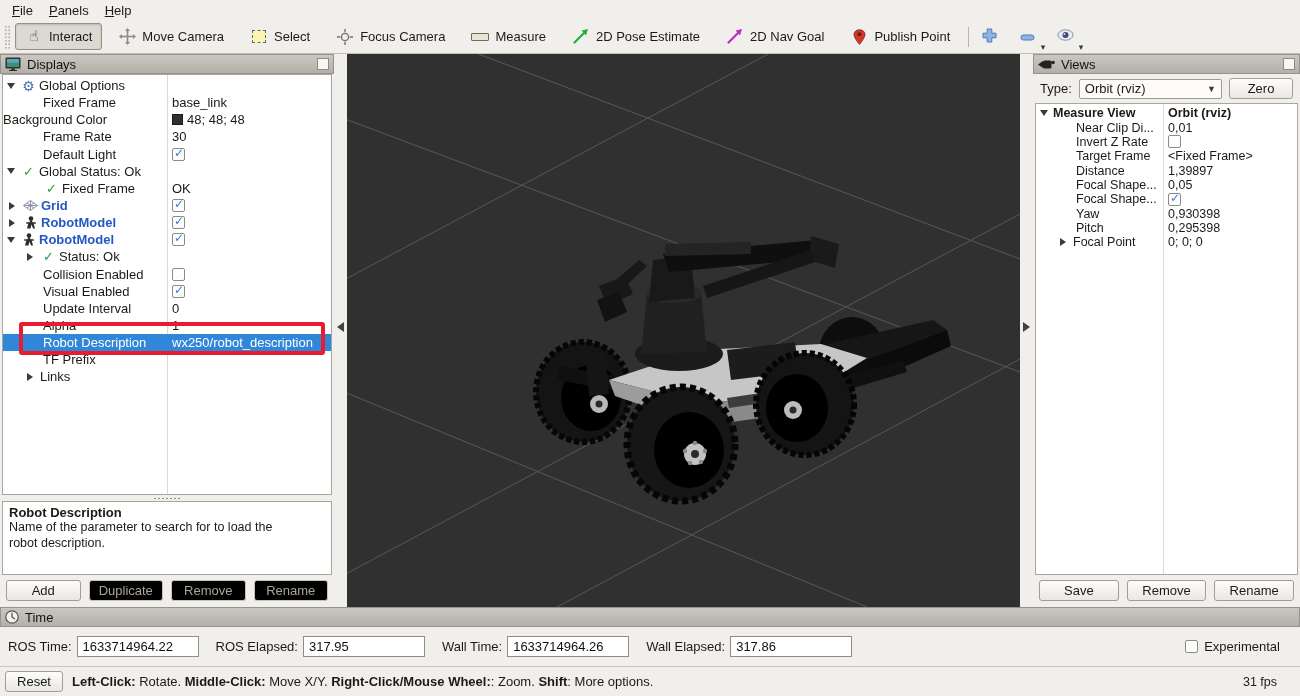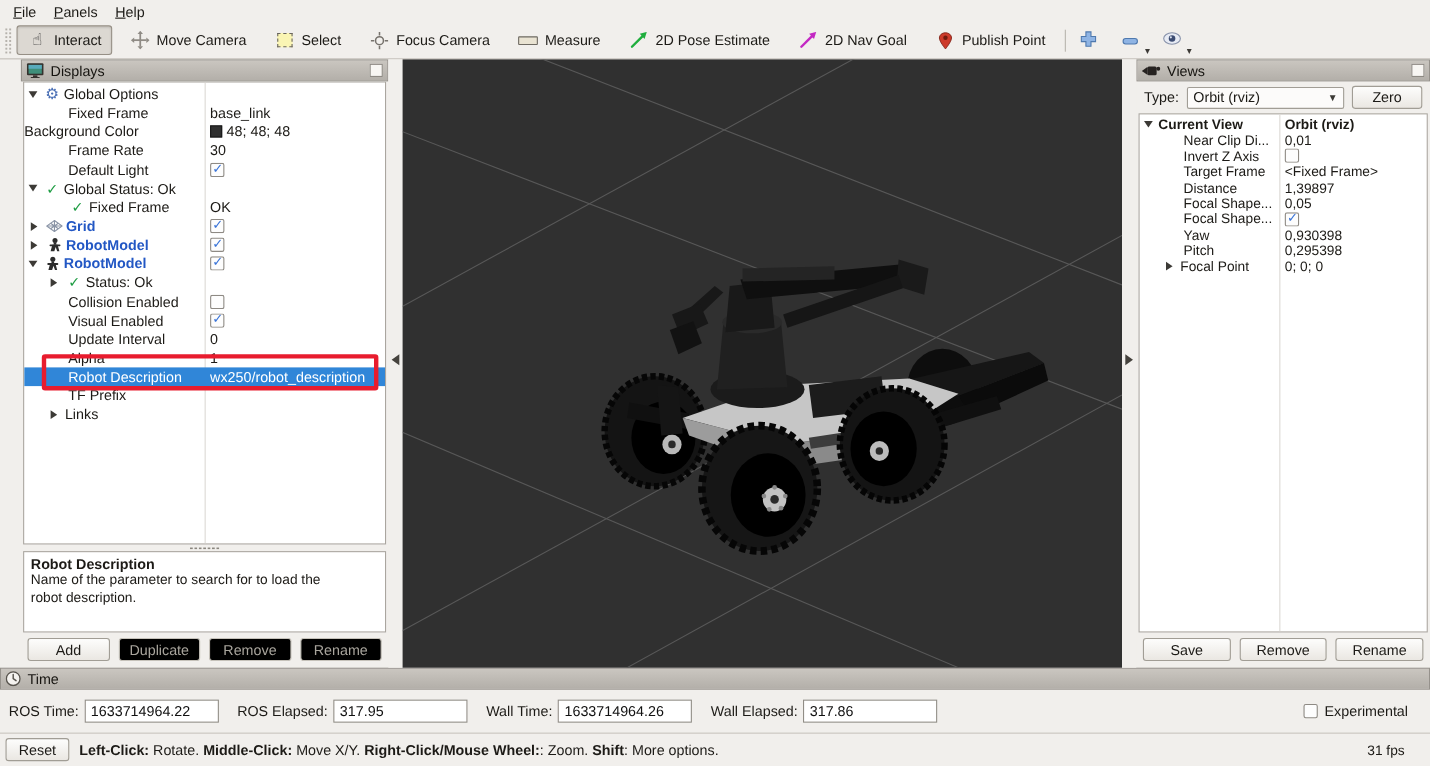"Displays" .displays-panel { margin-left: 19px -> none }
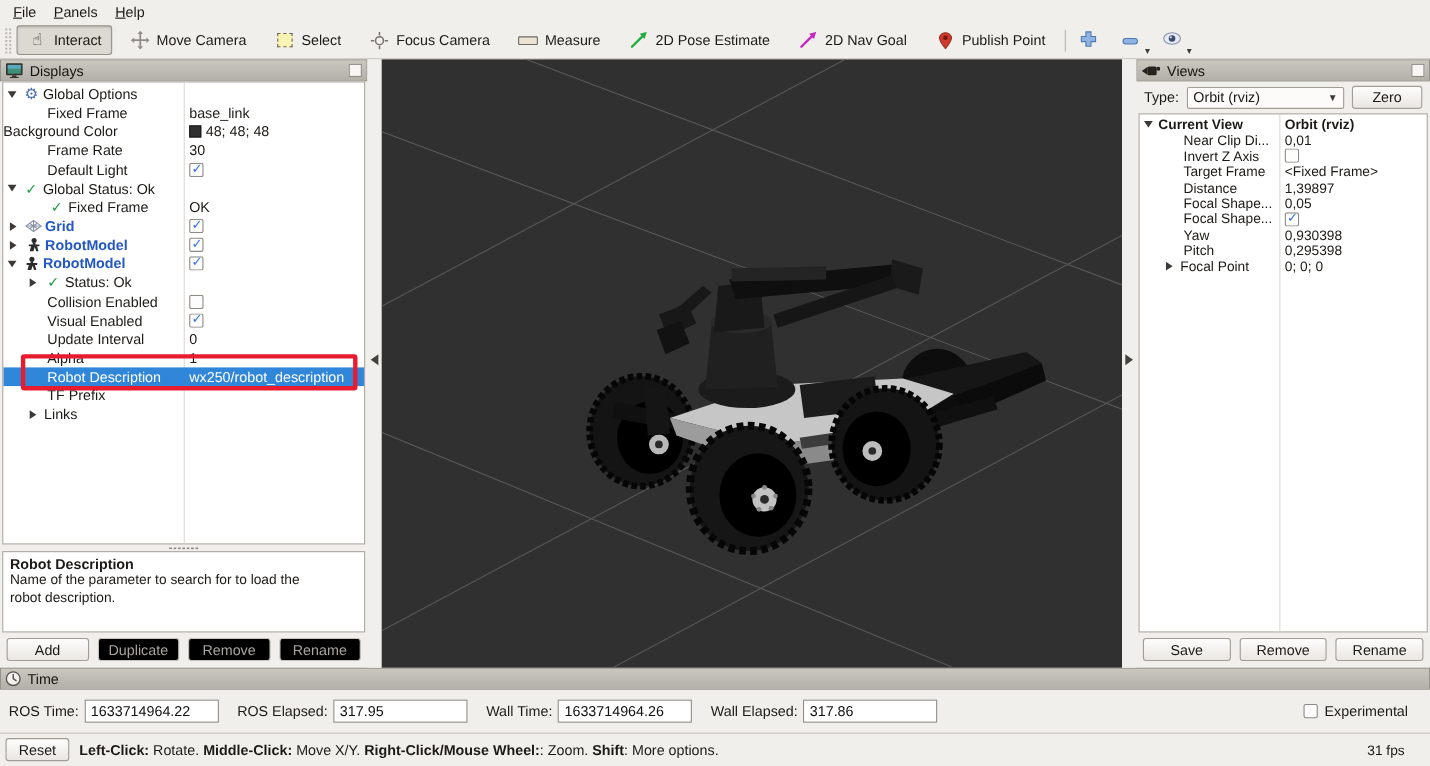"Current View" span.lbl { text: Current -> Measure }
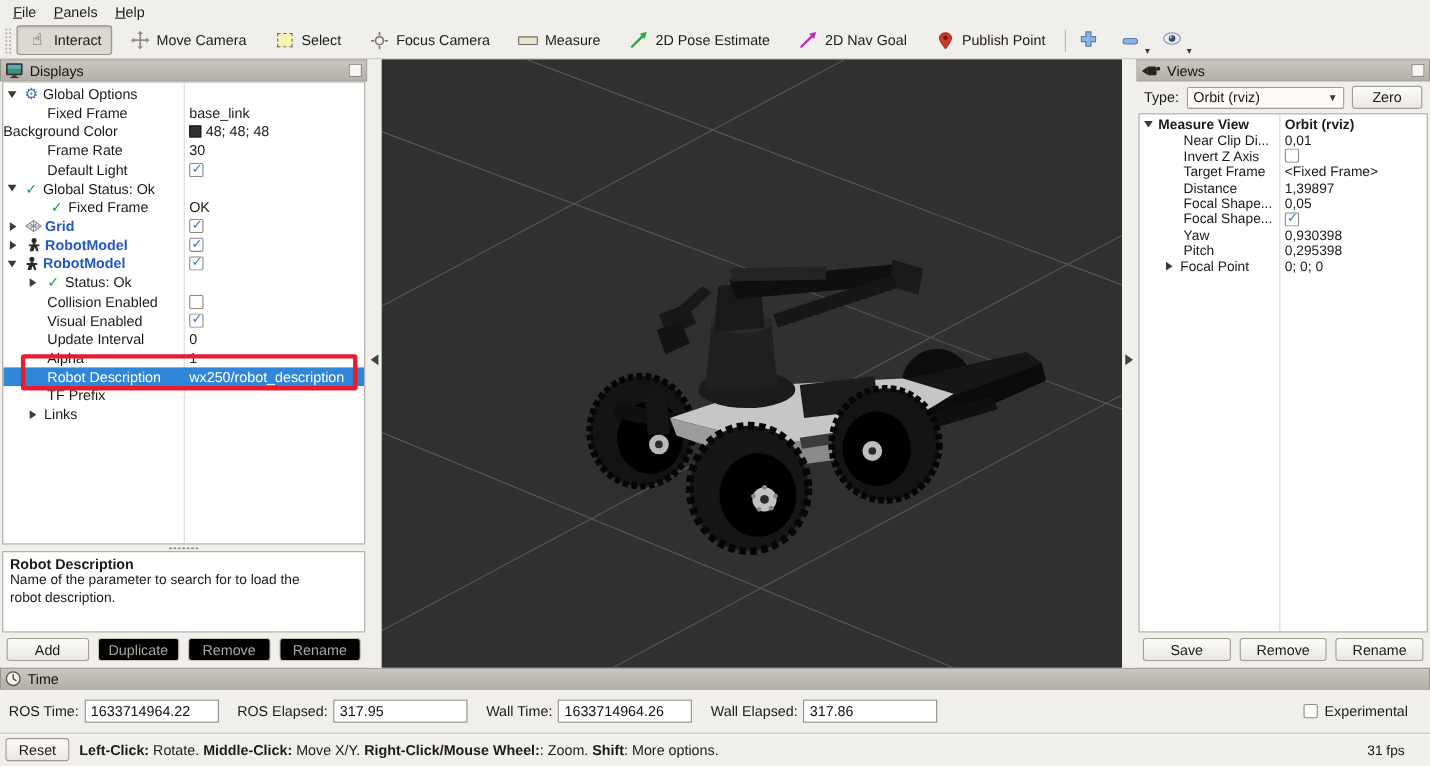"Invert Z Axis" span.lbl { text: Axis -> Rate }
